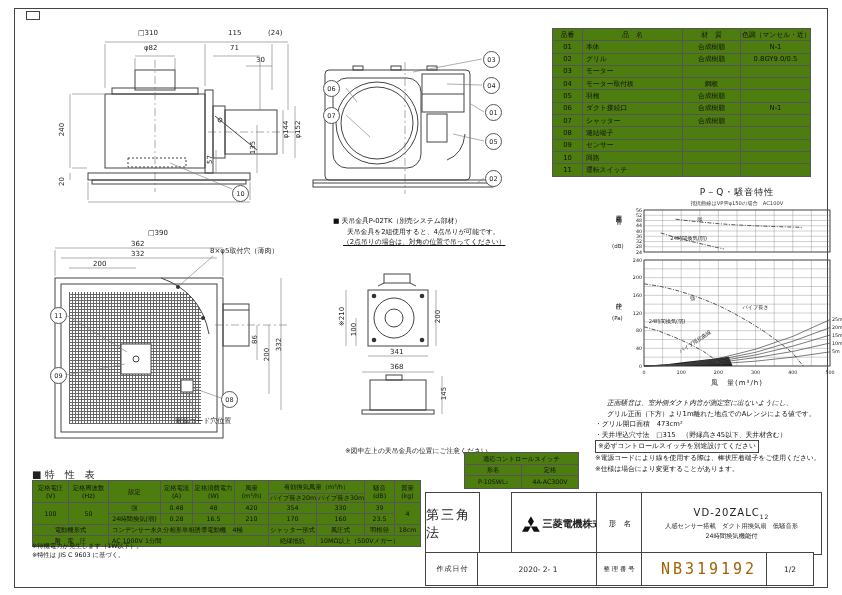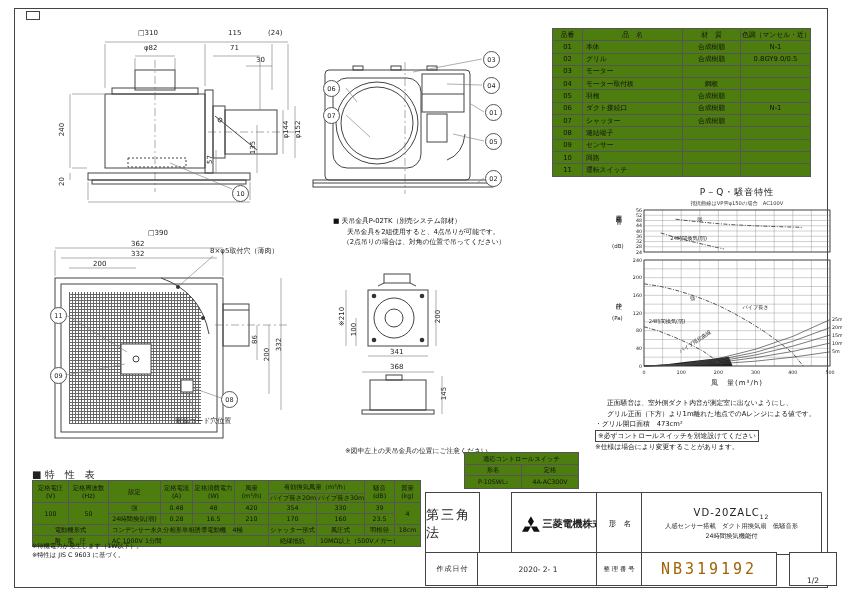"（2点吊りの場合は、対角の位置で吊ってください）" div.note { text-decoration: none -> underline }
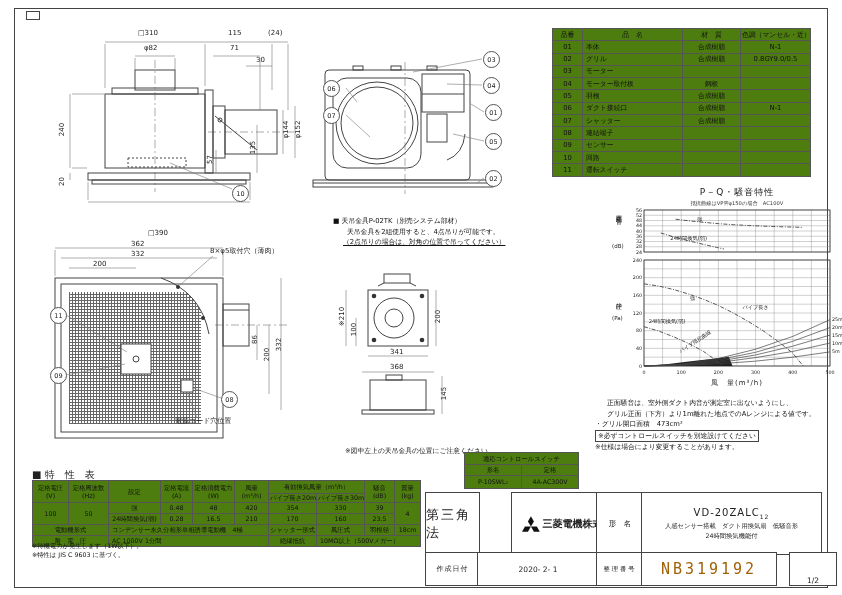"正面騒音は、室外側ダクト内音が測定室に出ないようにし、" div.note { font-style: none -> italic }
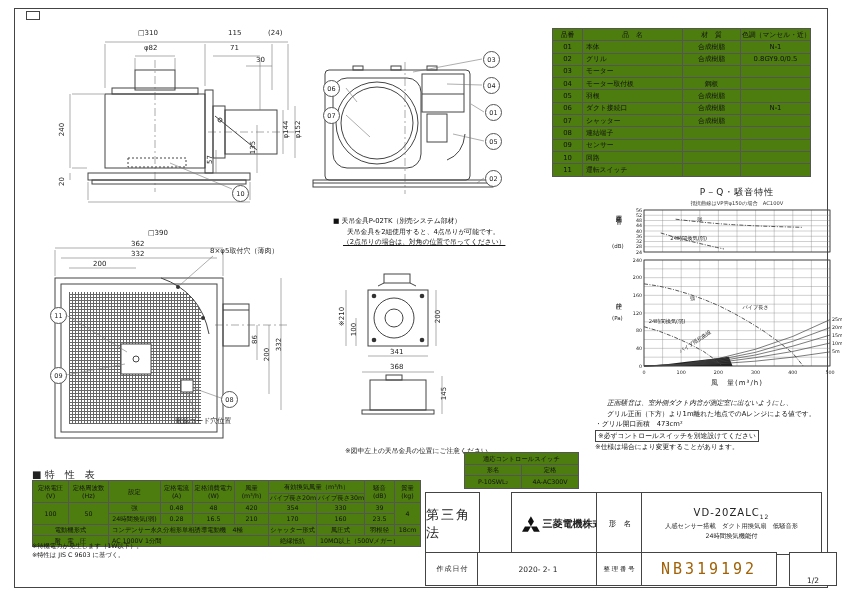"・天井埋込穴寸法 □315 （野縁高さ45以下、天井材含む）" div.note { html: none -> <div>・天井埋込穴寸法 □315 （野縁高さ45以下、天井材含む）</div> }
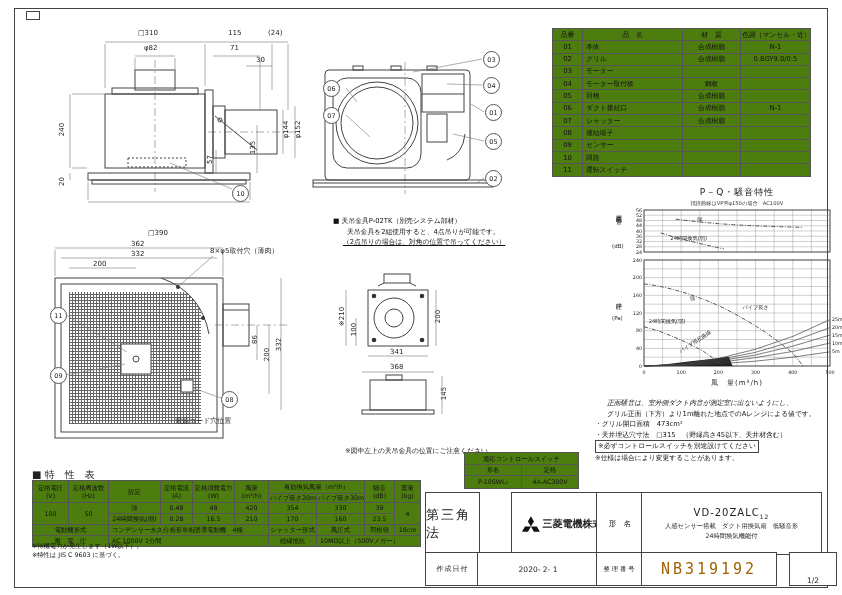"※電源コードにより線を使用する際は、棒状圧着端子をご使用ください。" div.note { html: none -> <div>※電源コードにより線を使用する際は、棒状圧着端子をご使用ください。</div> }
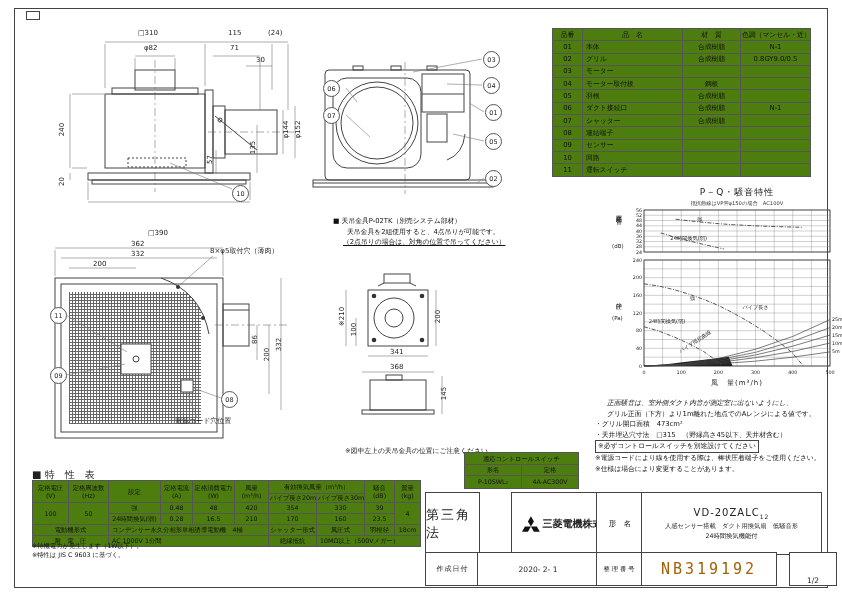"1/2" div.tbc { justify-content: flex-end -> none; left: 364px -> 341px }
